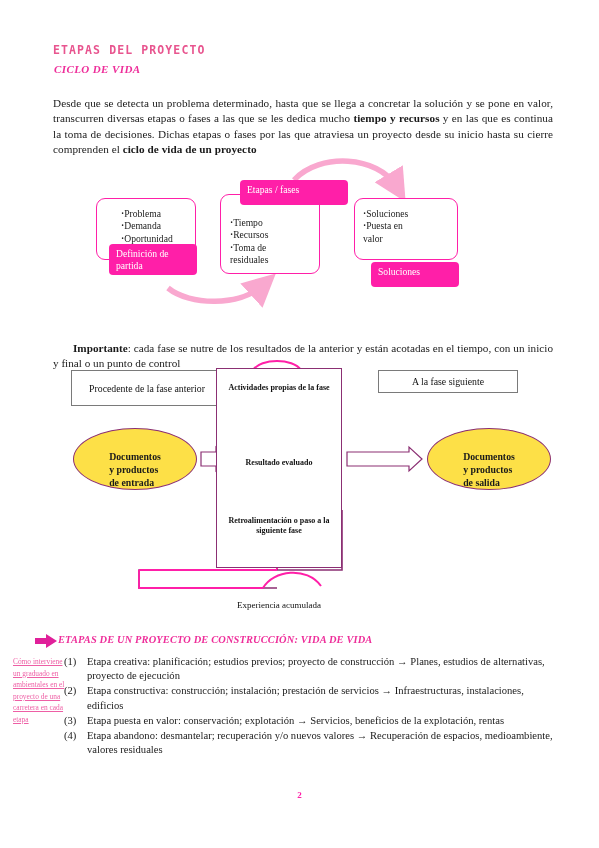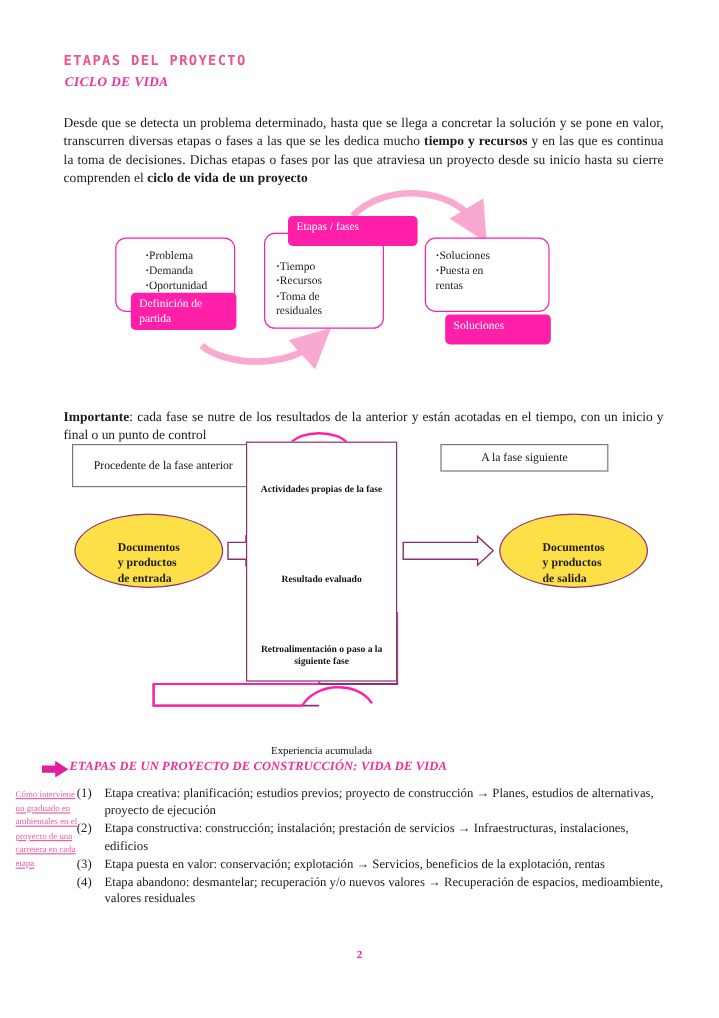"rentas" li.cont { text: rentas -> valor }
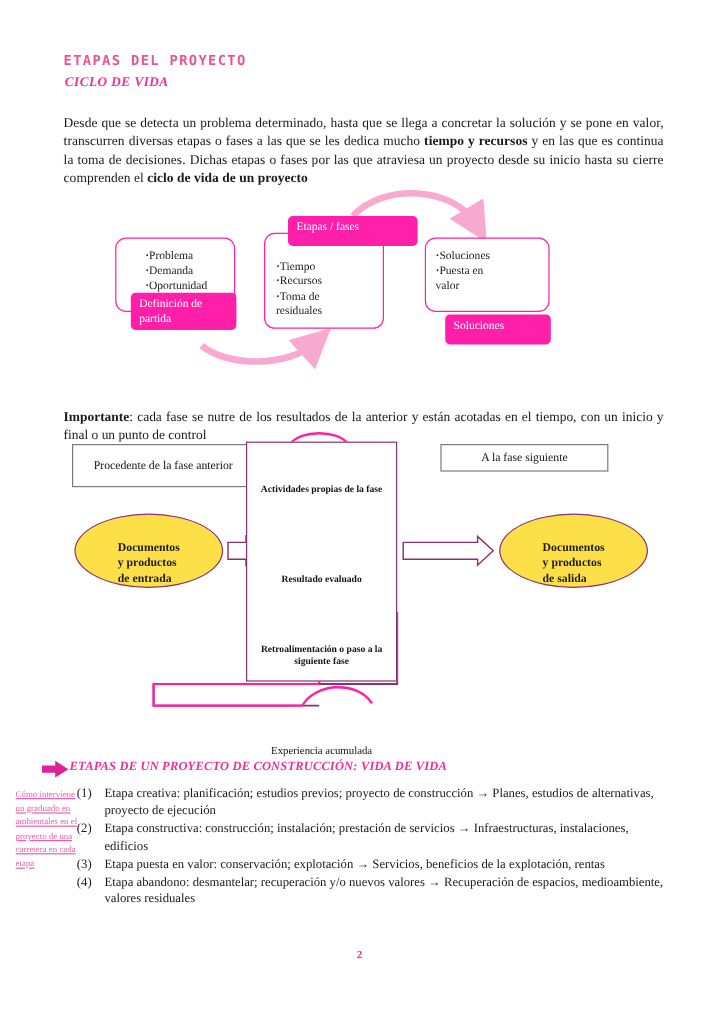"Importante" #importante b { margin-left: none -> 20px }
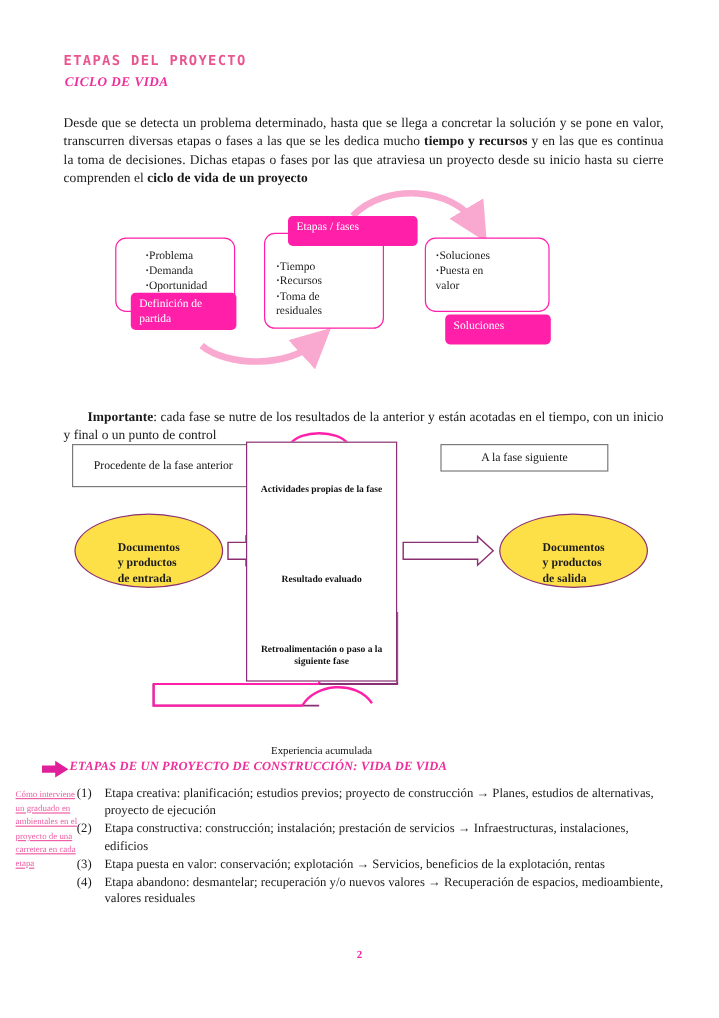"Procedente de la fase anterior" .d2 { left: 0 -> 11px }
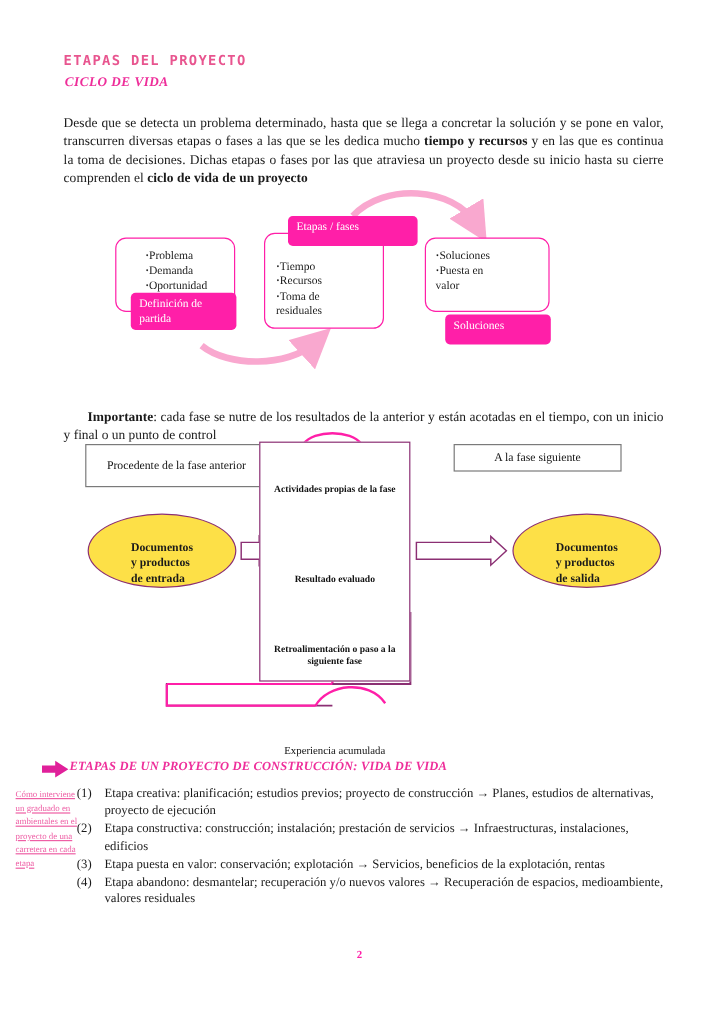"Actividades propias de la fase" .plabel { margin-top: 20px -> none }
